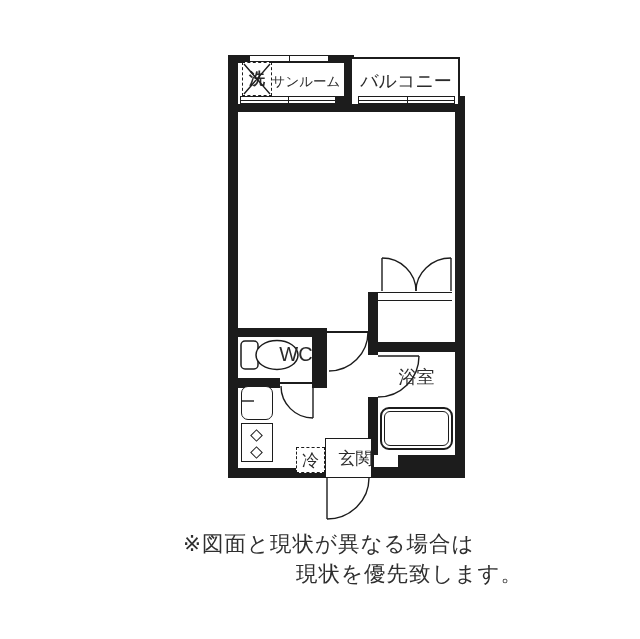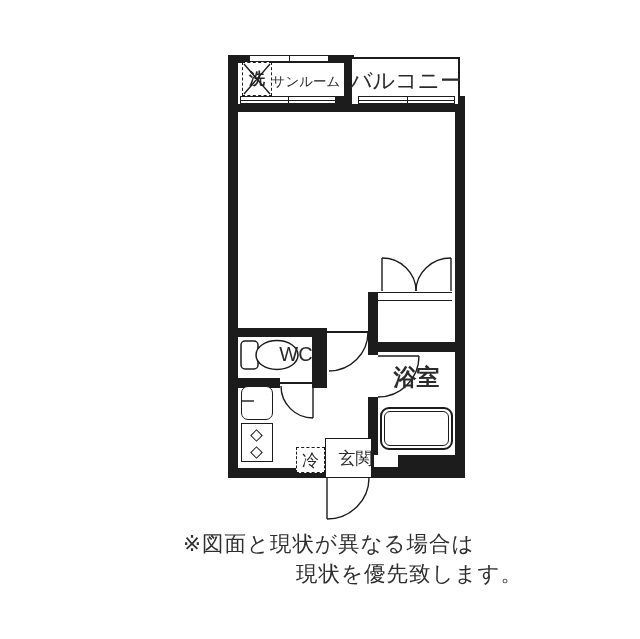"バルコニー" div.label { font-size: 22px -> 18px }
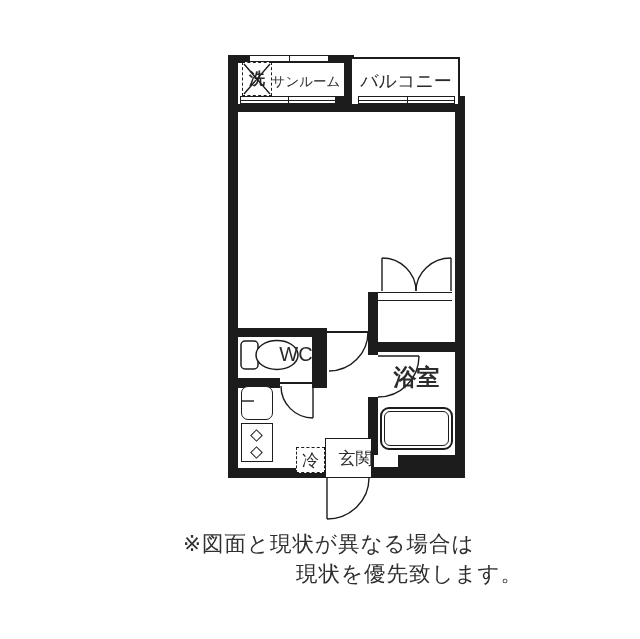"浴室" div.label { font-size: 23px -> 18px; font-weight: bold -> none }
